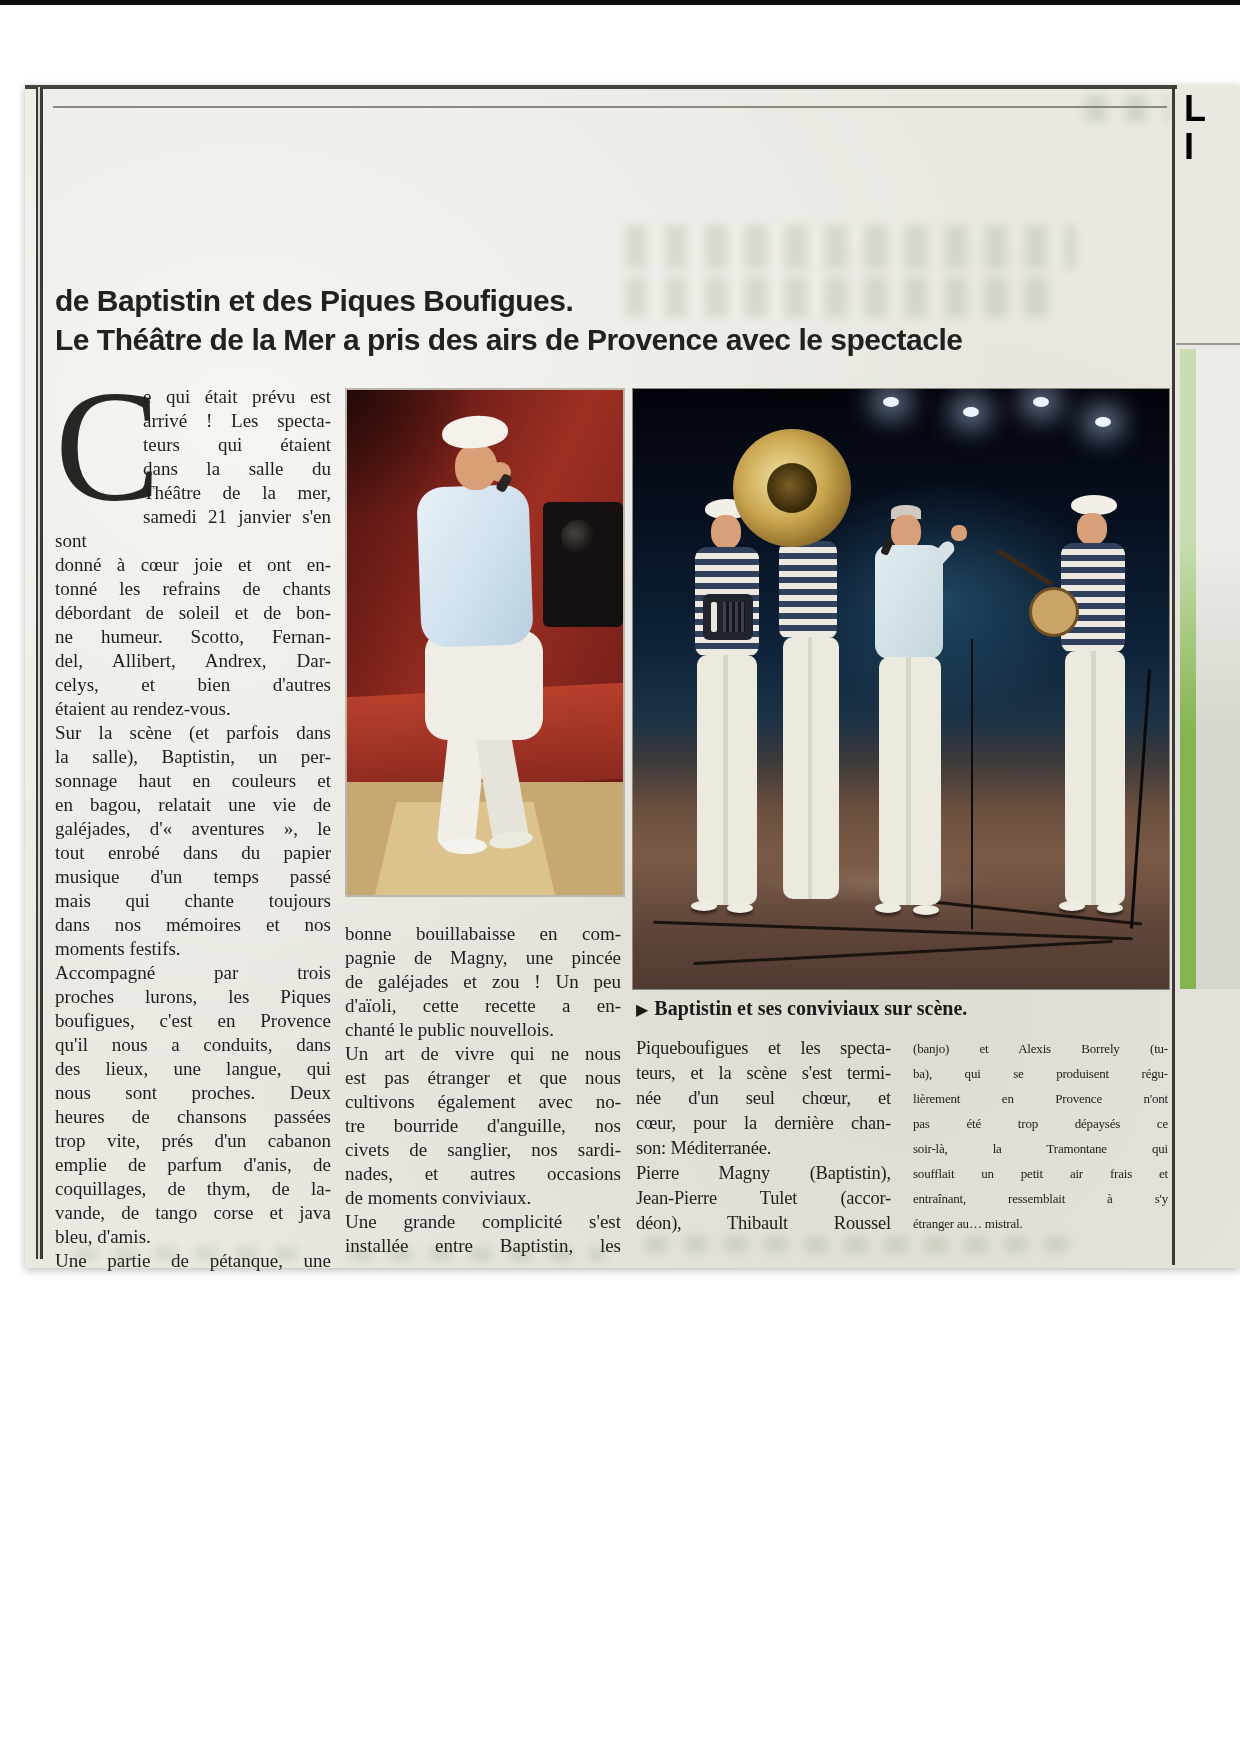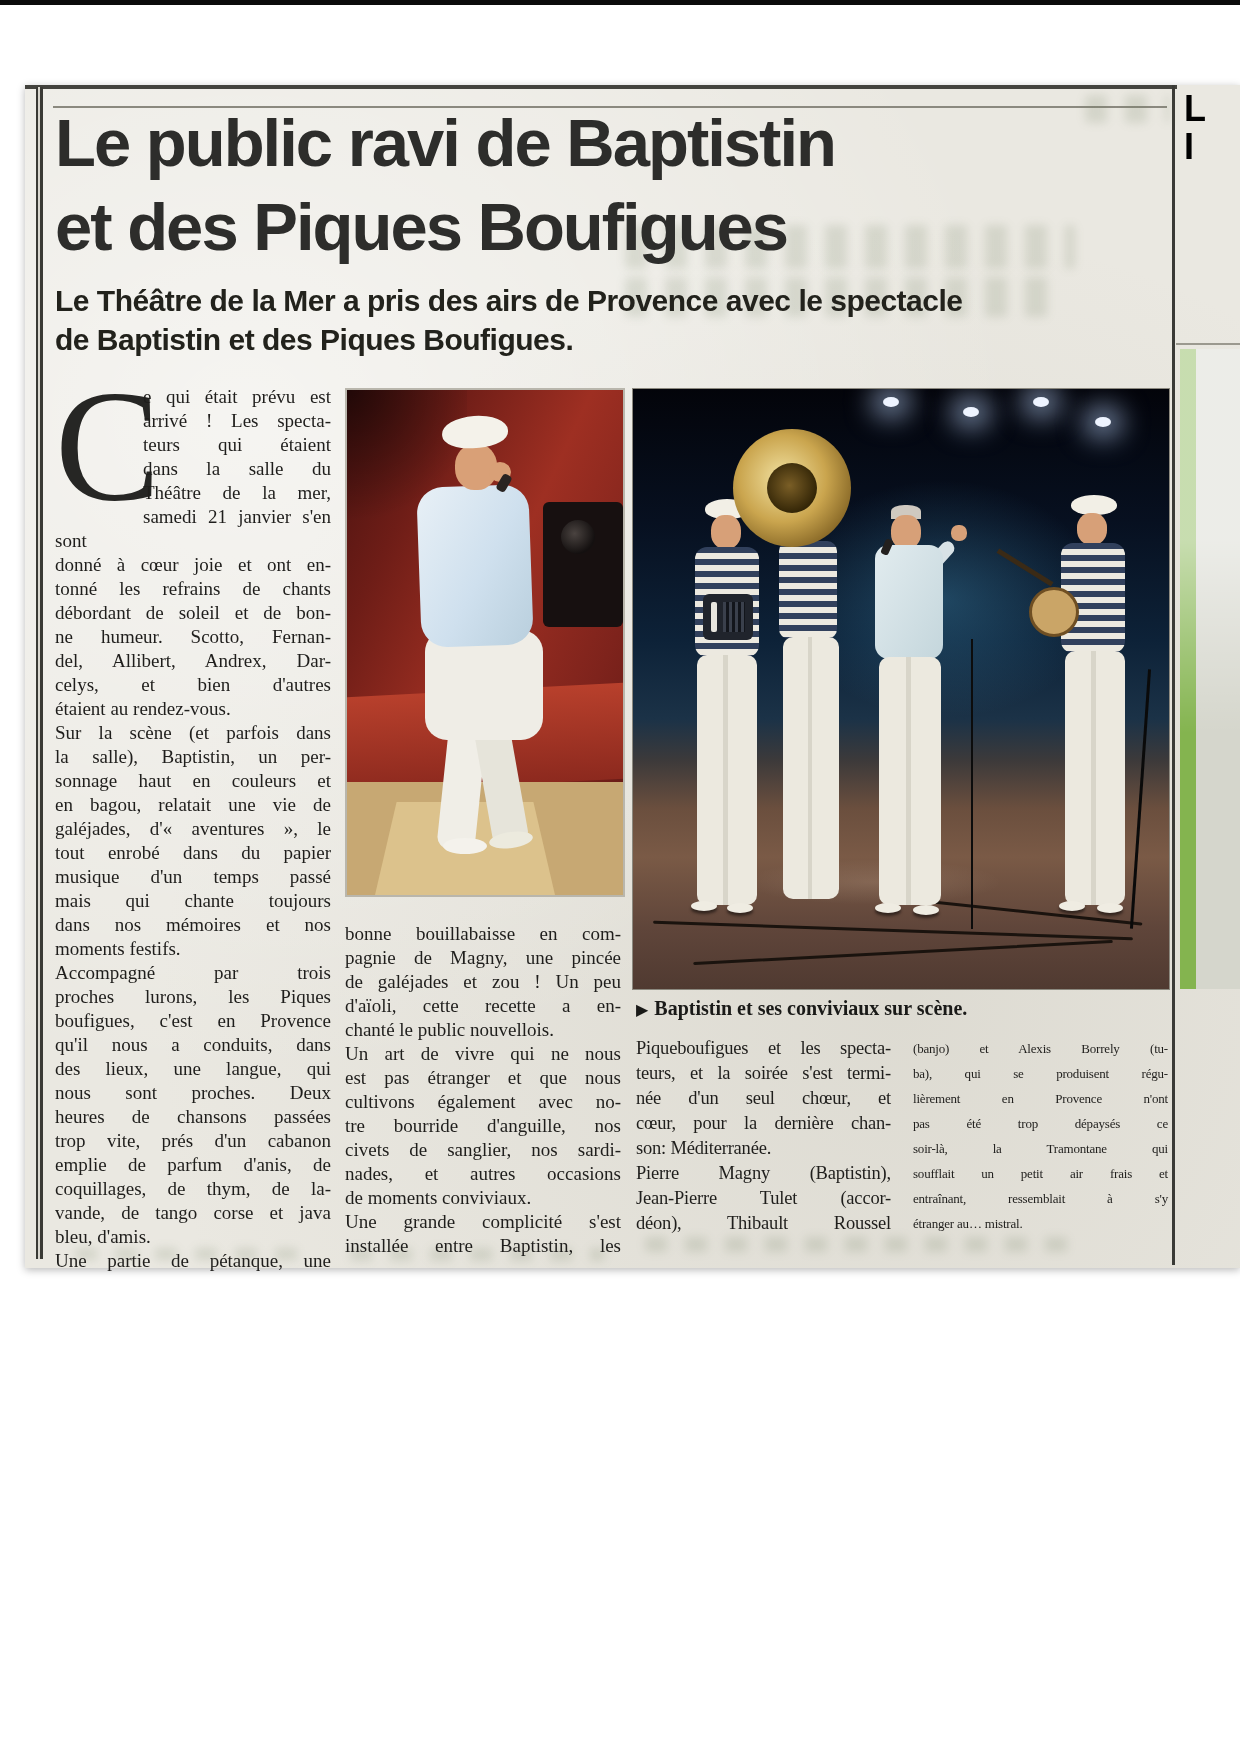"Le public ravi de Baptistin" div.abs { html: <div> <div>Le public ravi de Baptistin</div> <div>et des Piques Boufigues</div> </div> -> none }
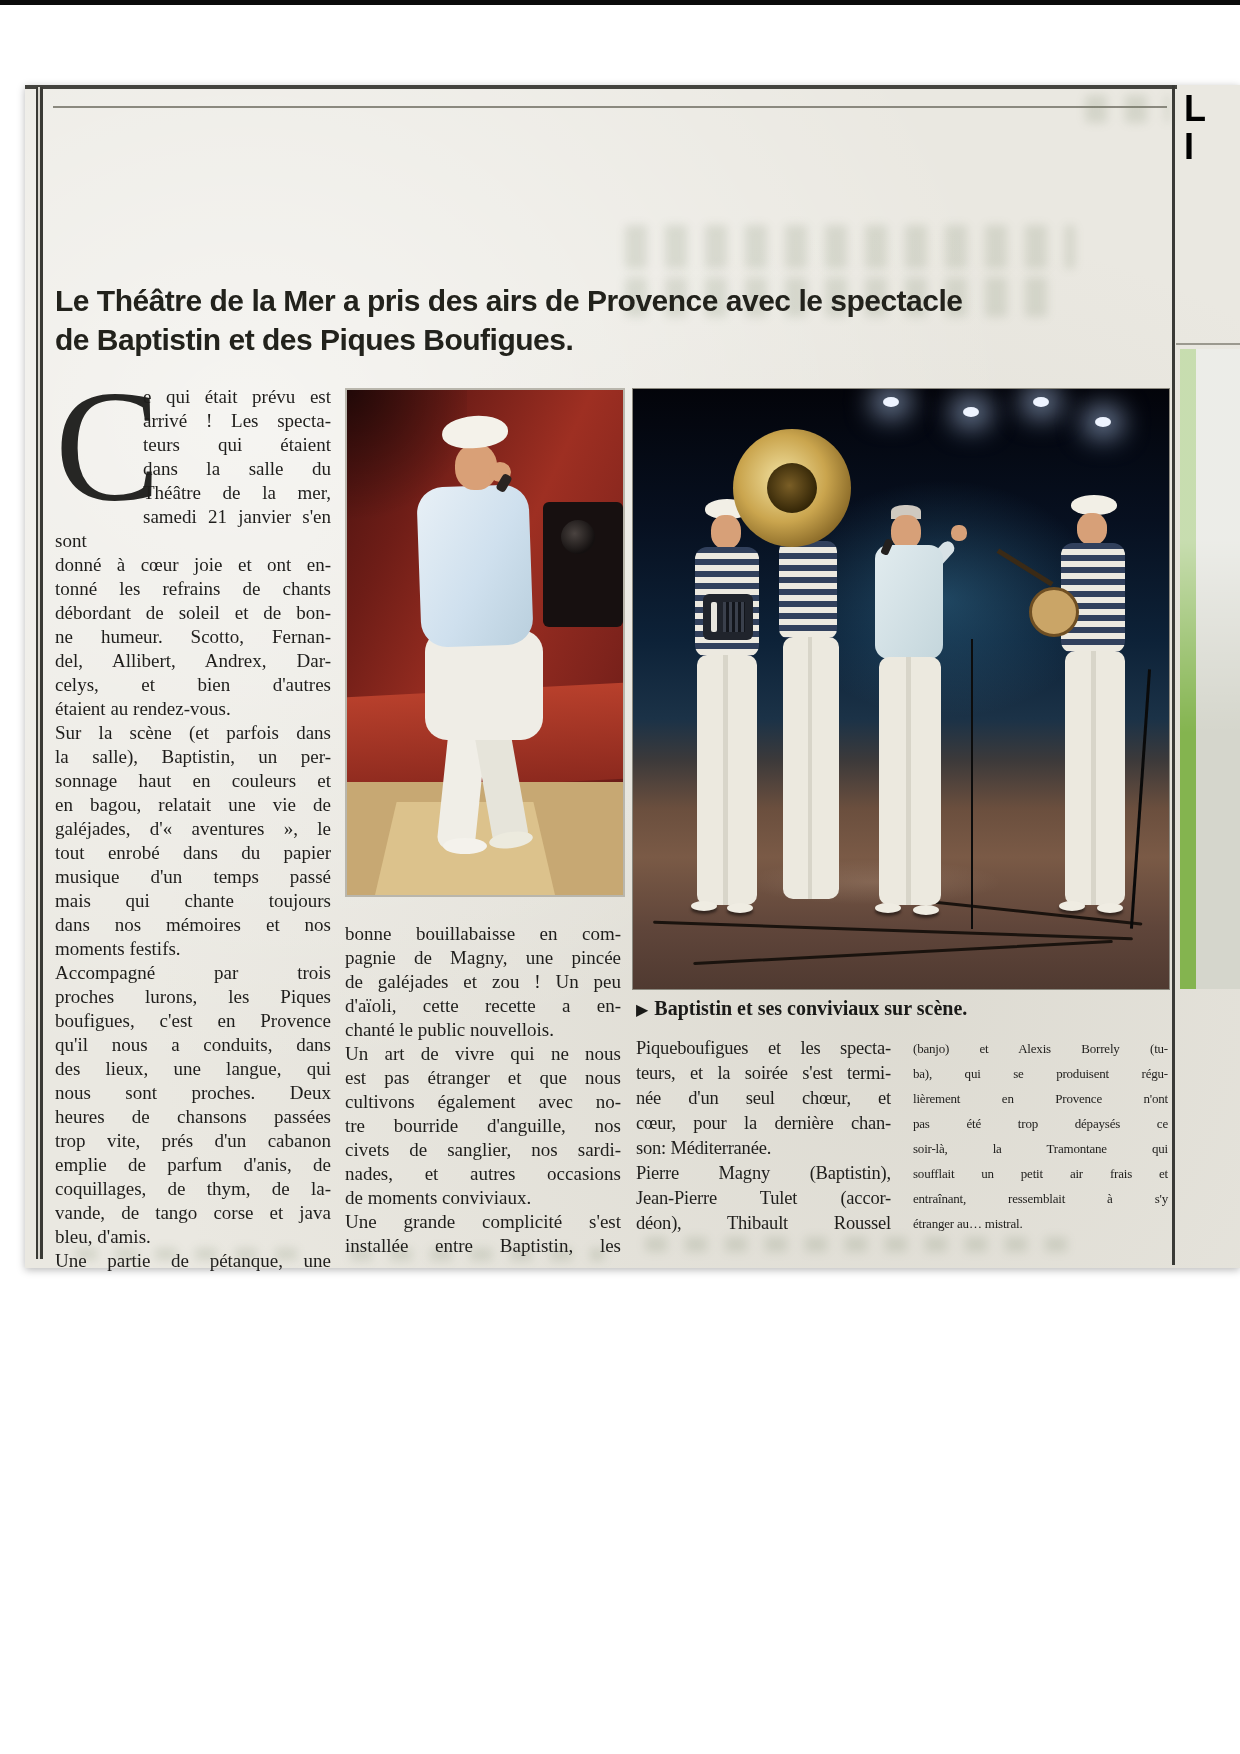"Le Théâtre de la Mer" div { order: before "de Baptistin et des Piques" -> after "de Baptistin et des Piques" }
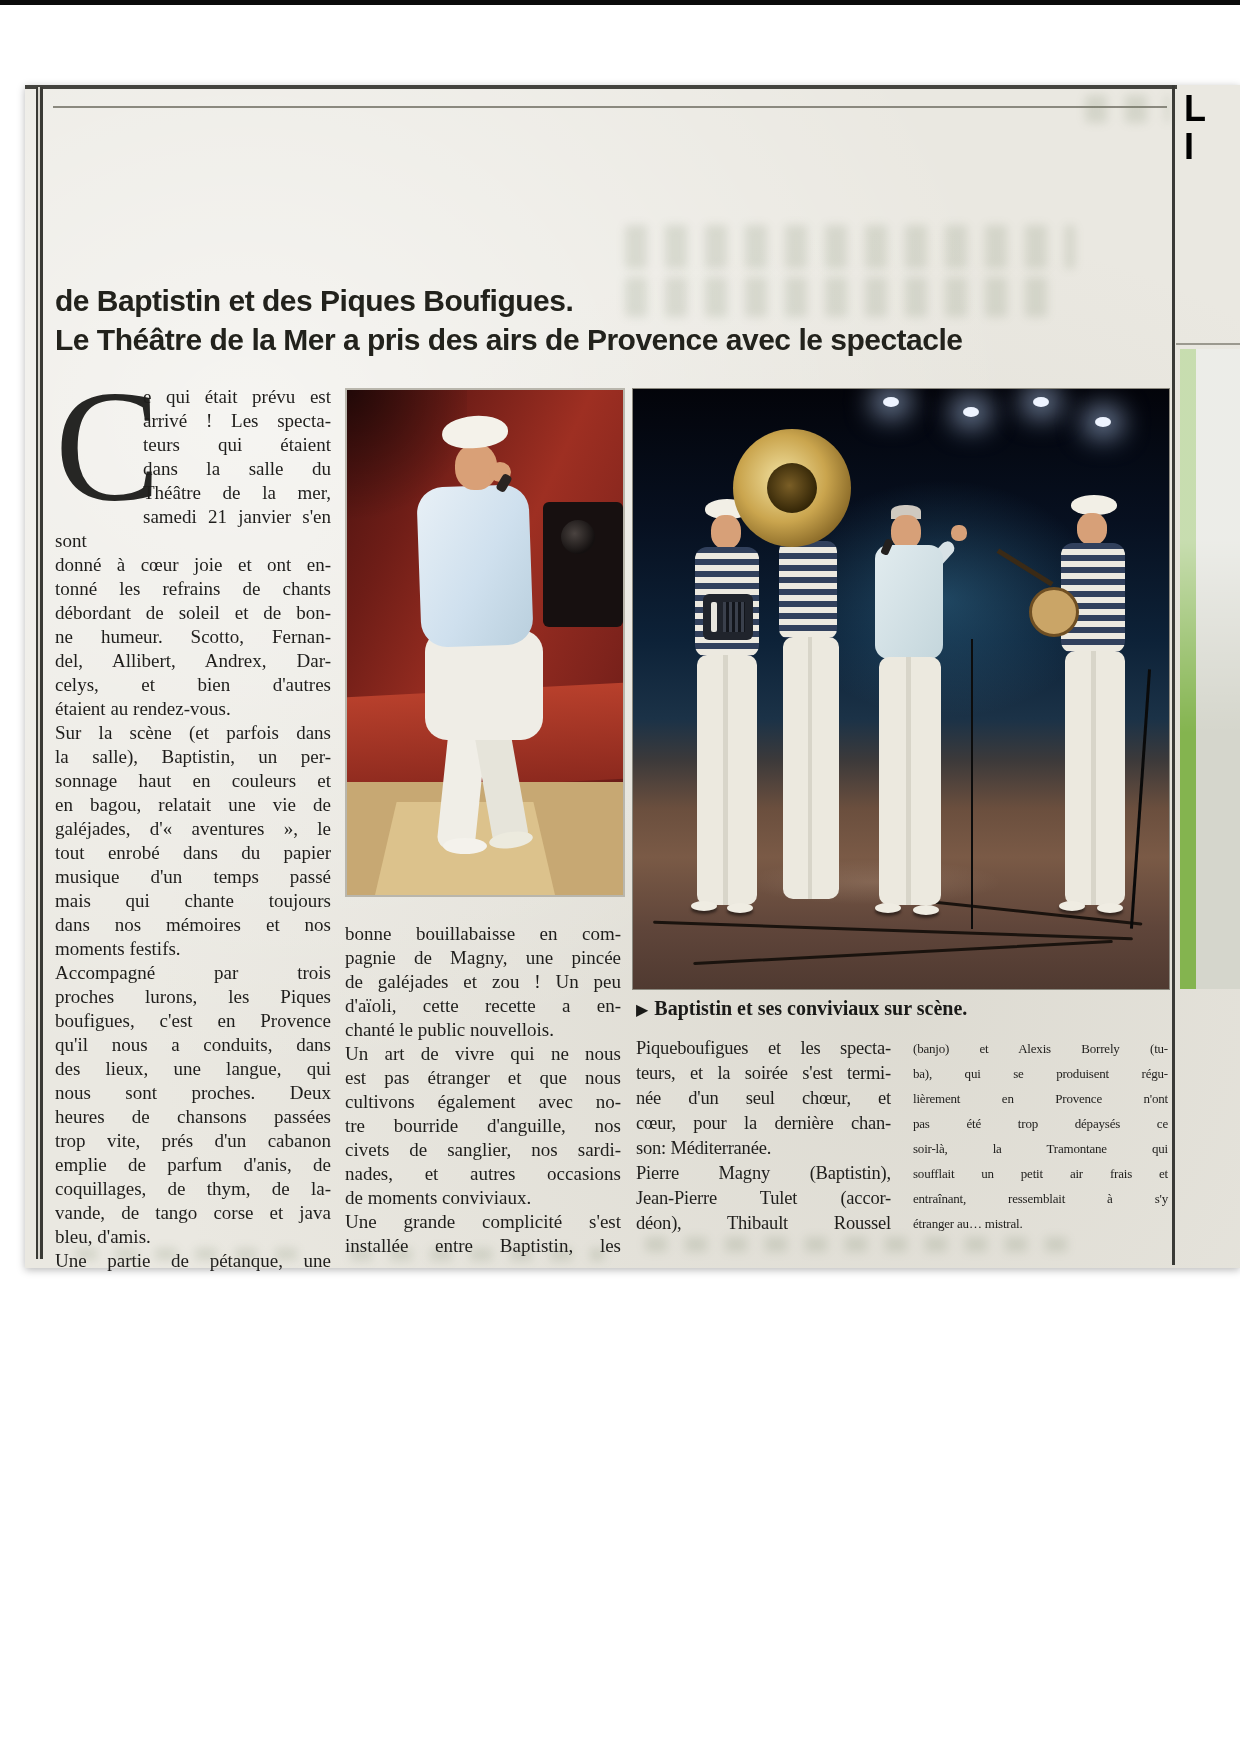"teurs, et la soirée s'est" div.tl { text: soirée -> scène }
